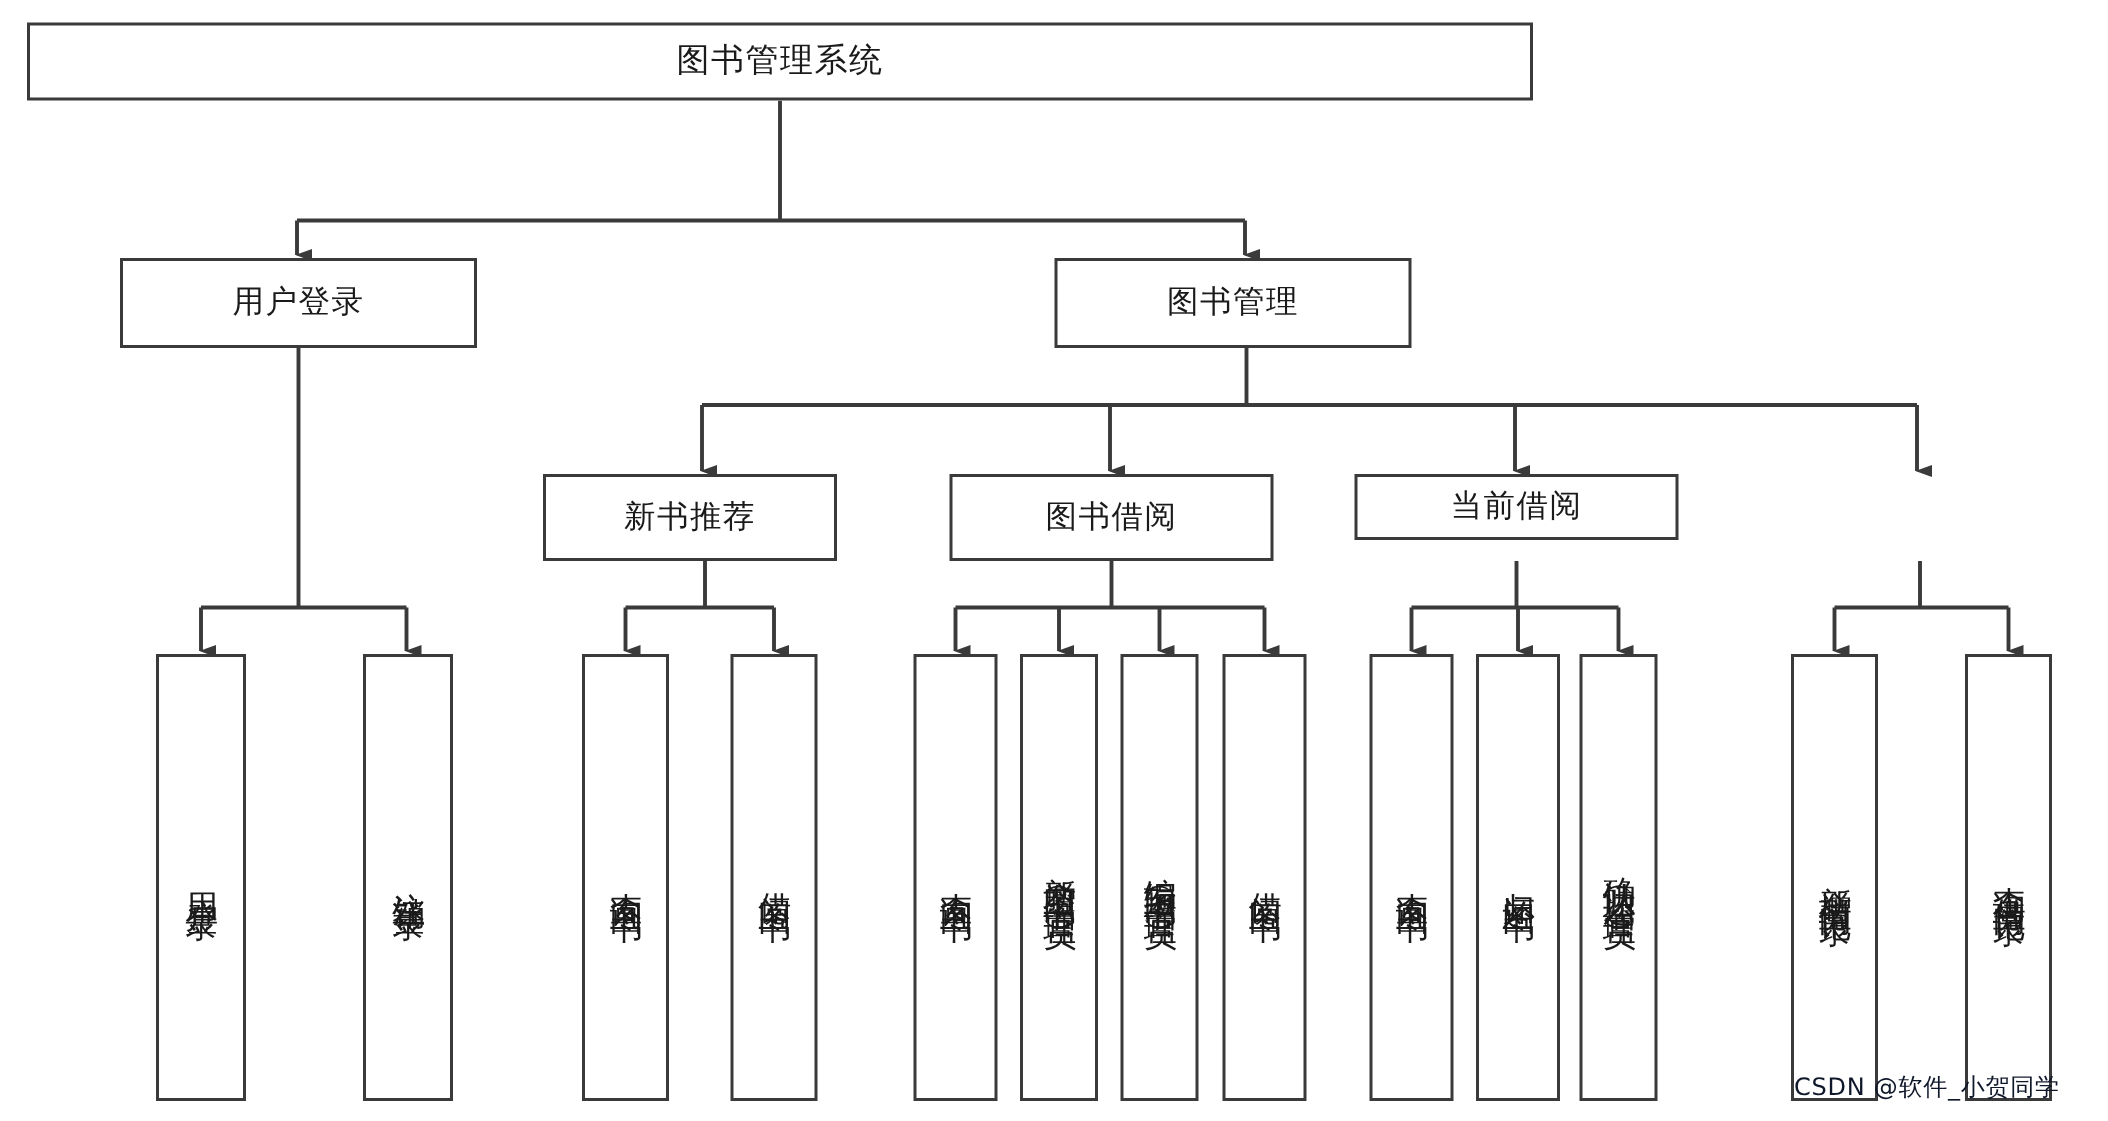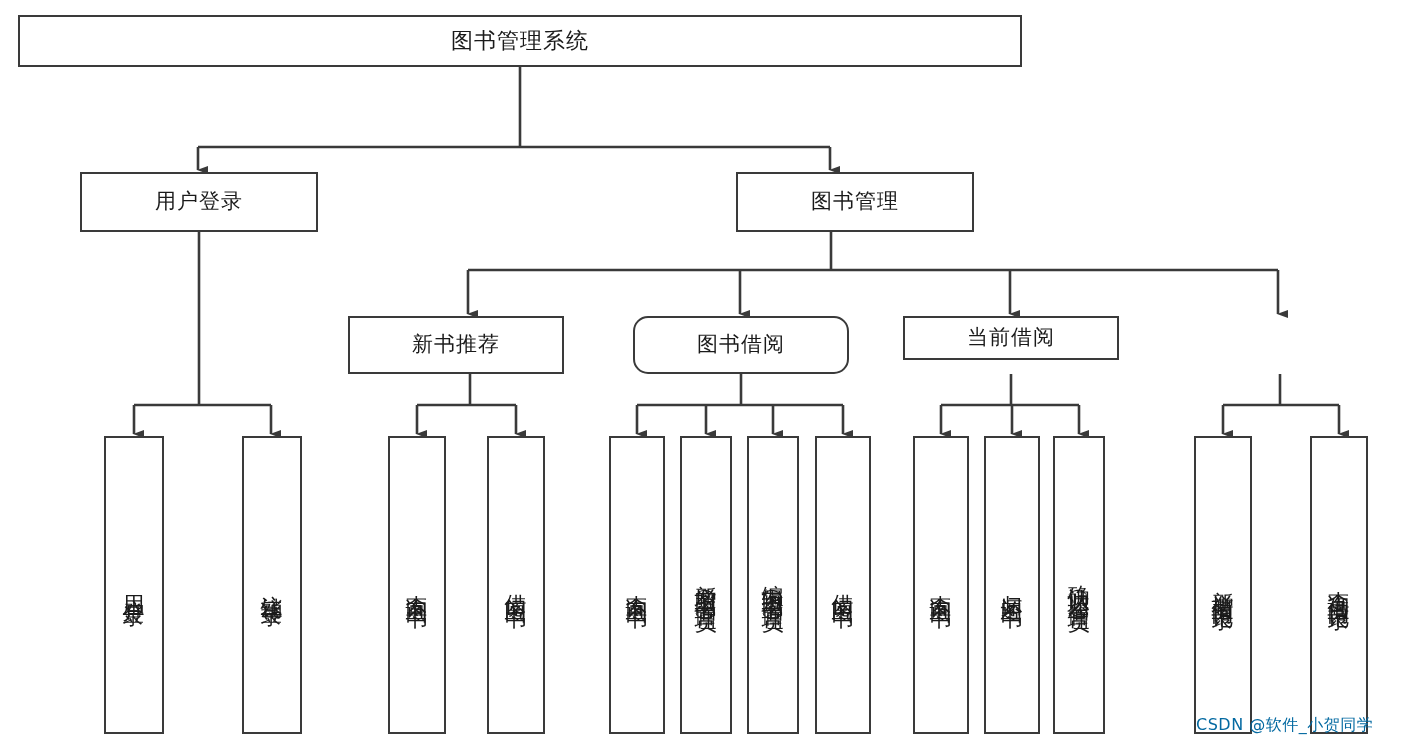"图书管理" div.node { left: 736px -> 703px }
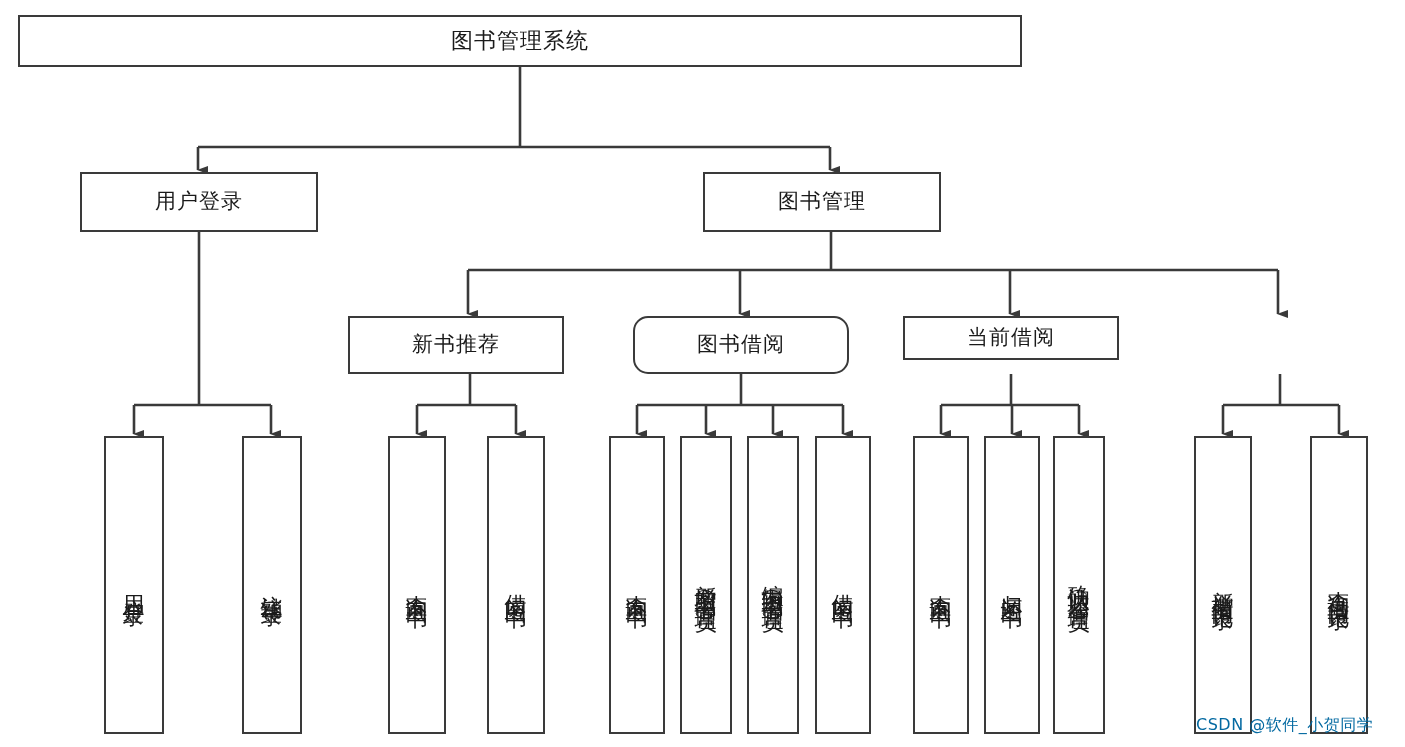"新书推荐" div.node { left: 348px -> 362px; width: 216px -> 196px }
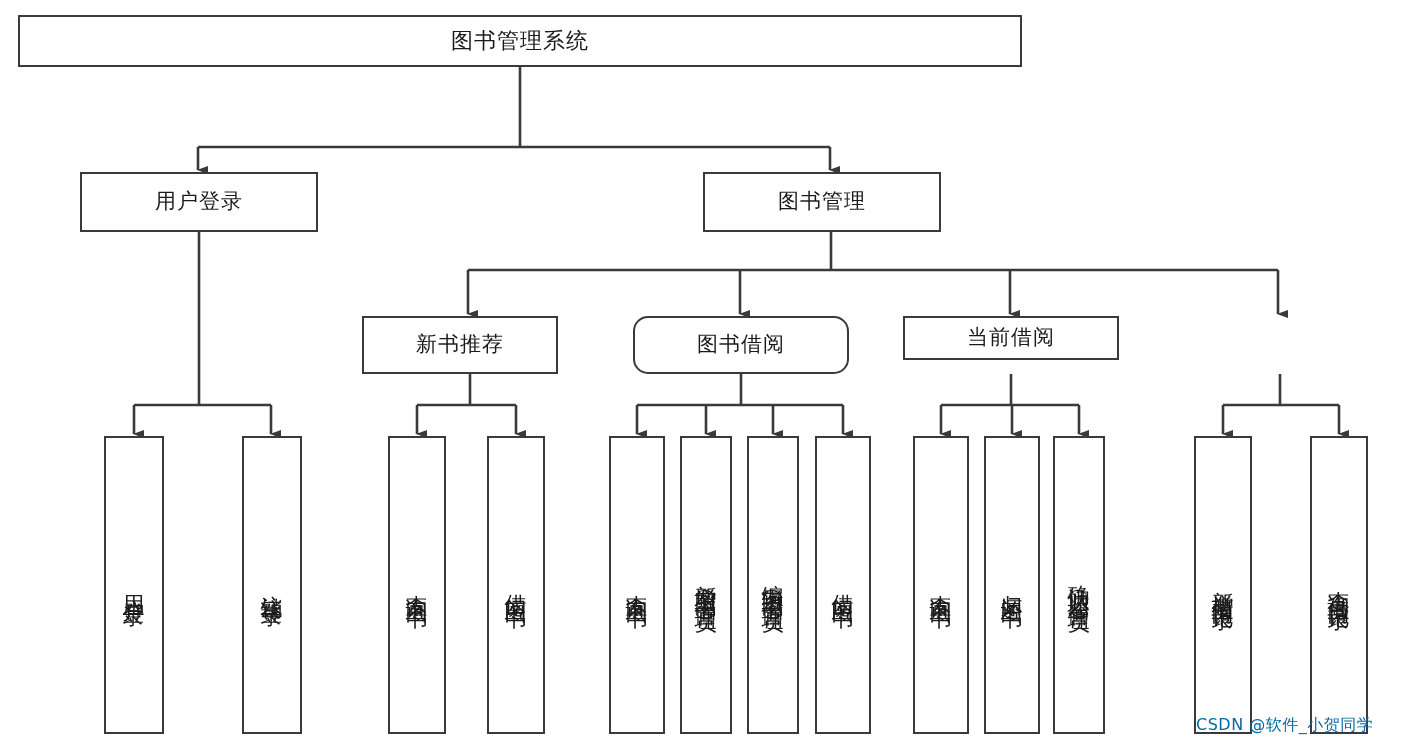"图书借阅" div.node { border-radius: 15px -> none }
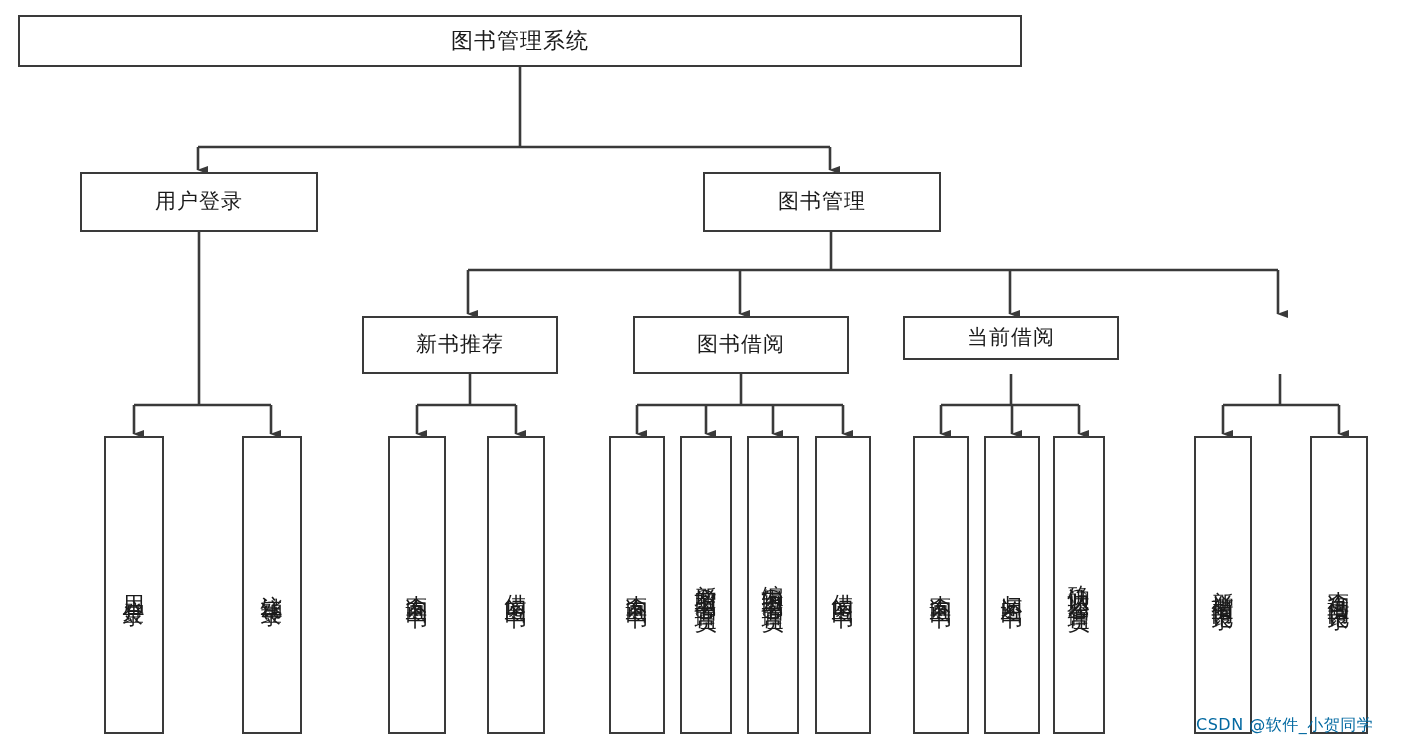"CSDN @软件_小贺同学" div.watermark { color: #0369a1 -> #0f172a }
